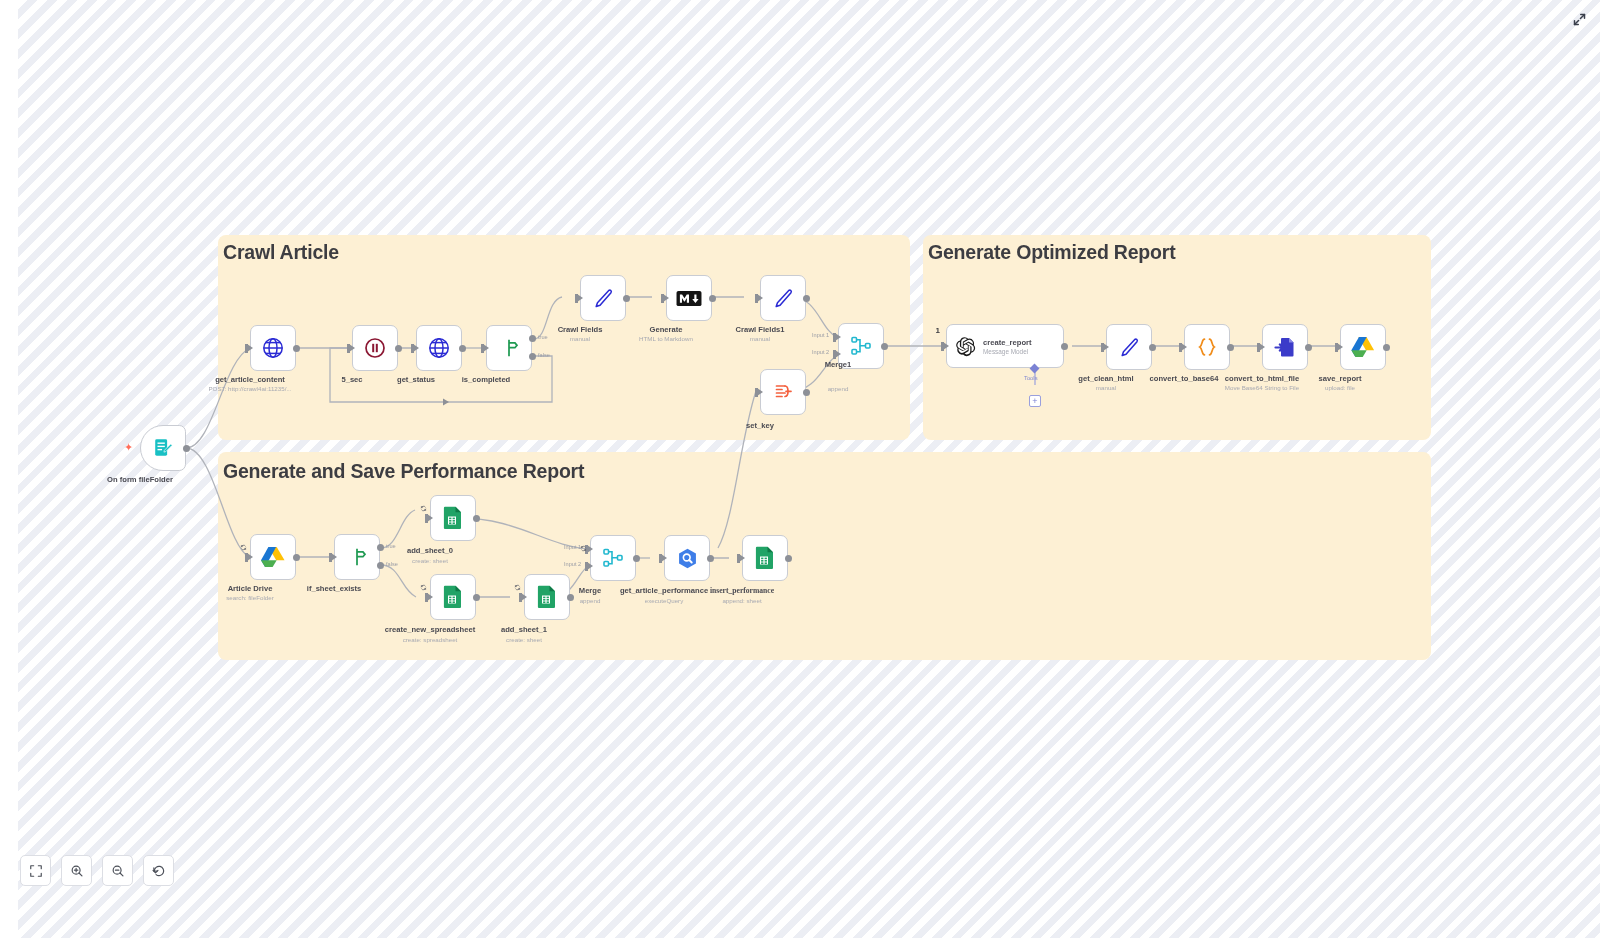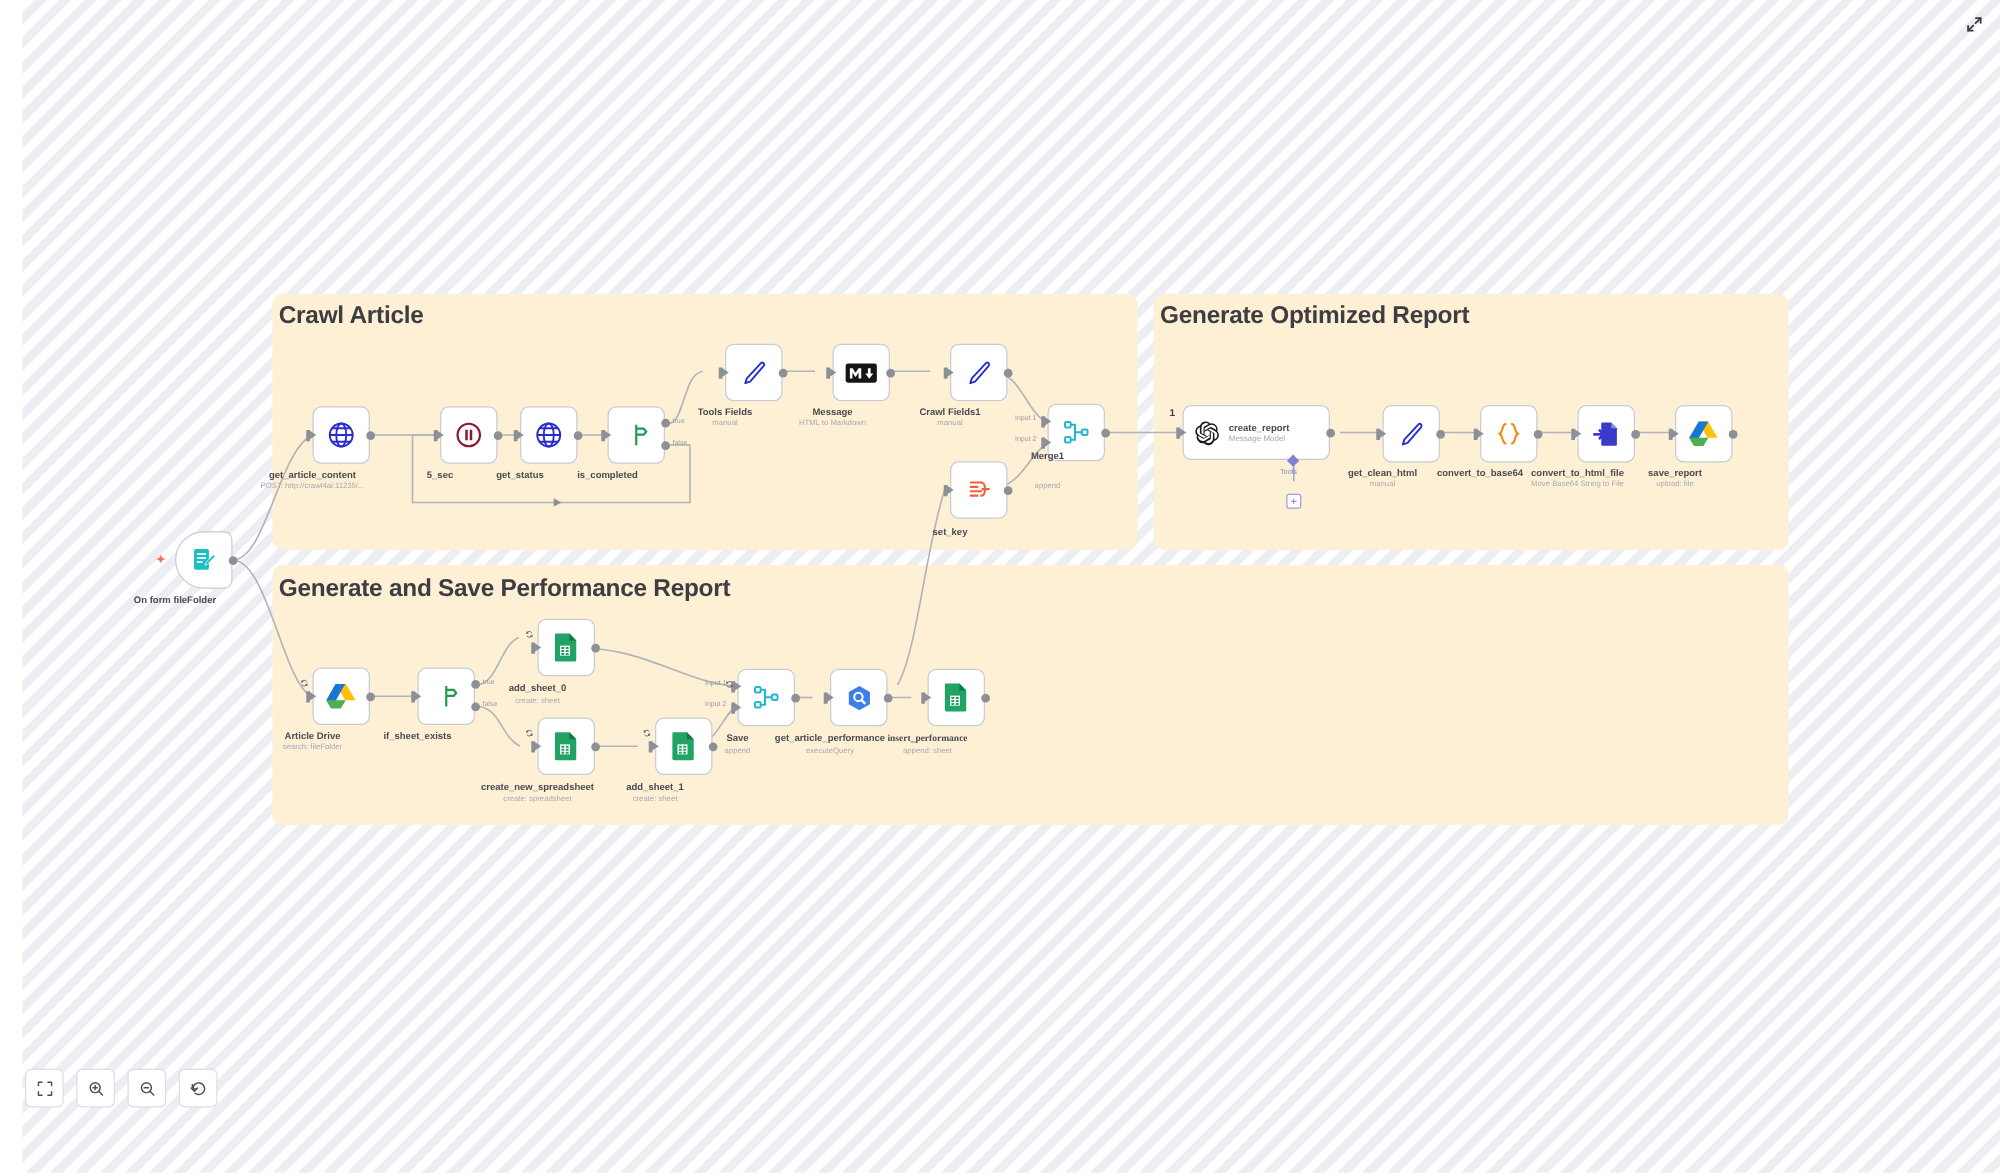"Tools Fields" div.nlabel { text: Tools -> Crawl }
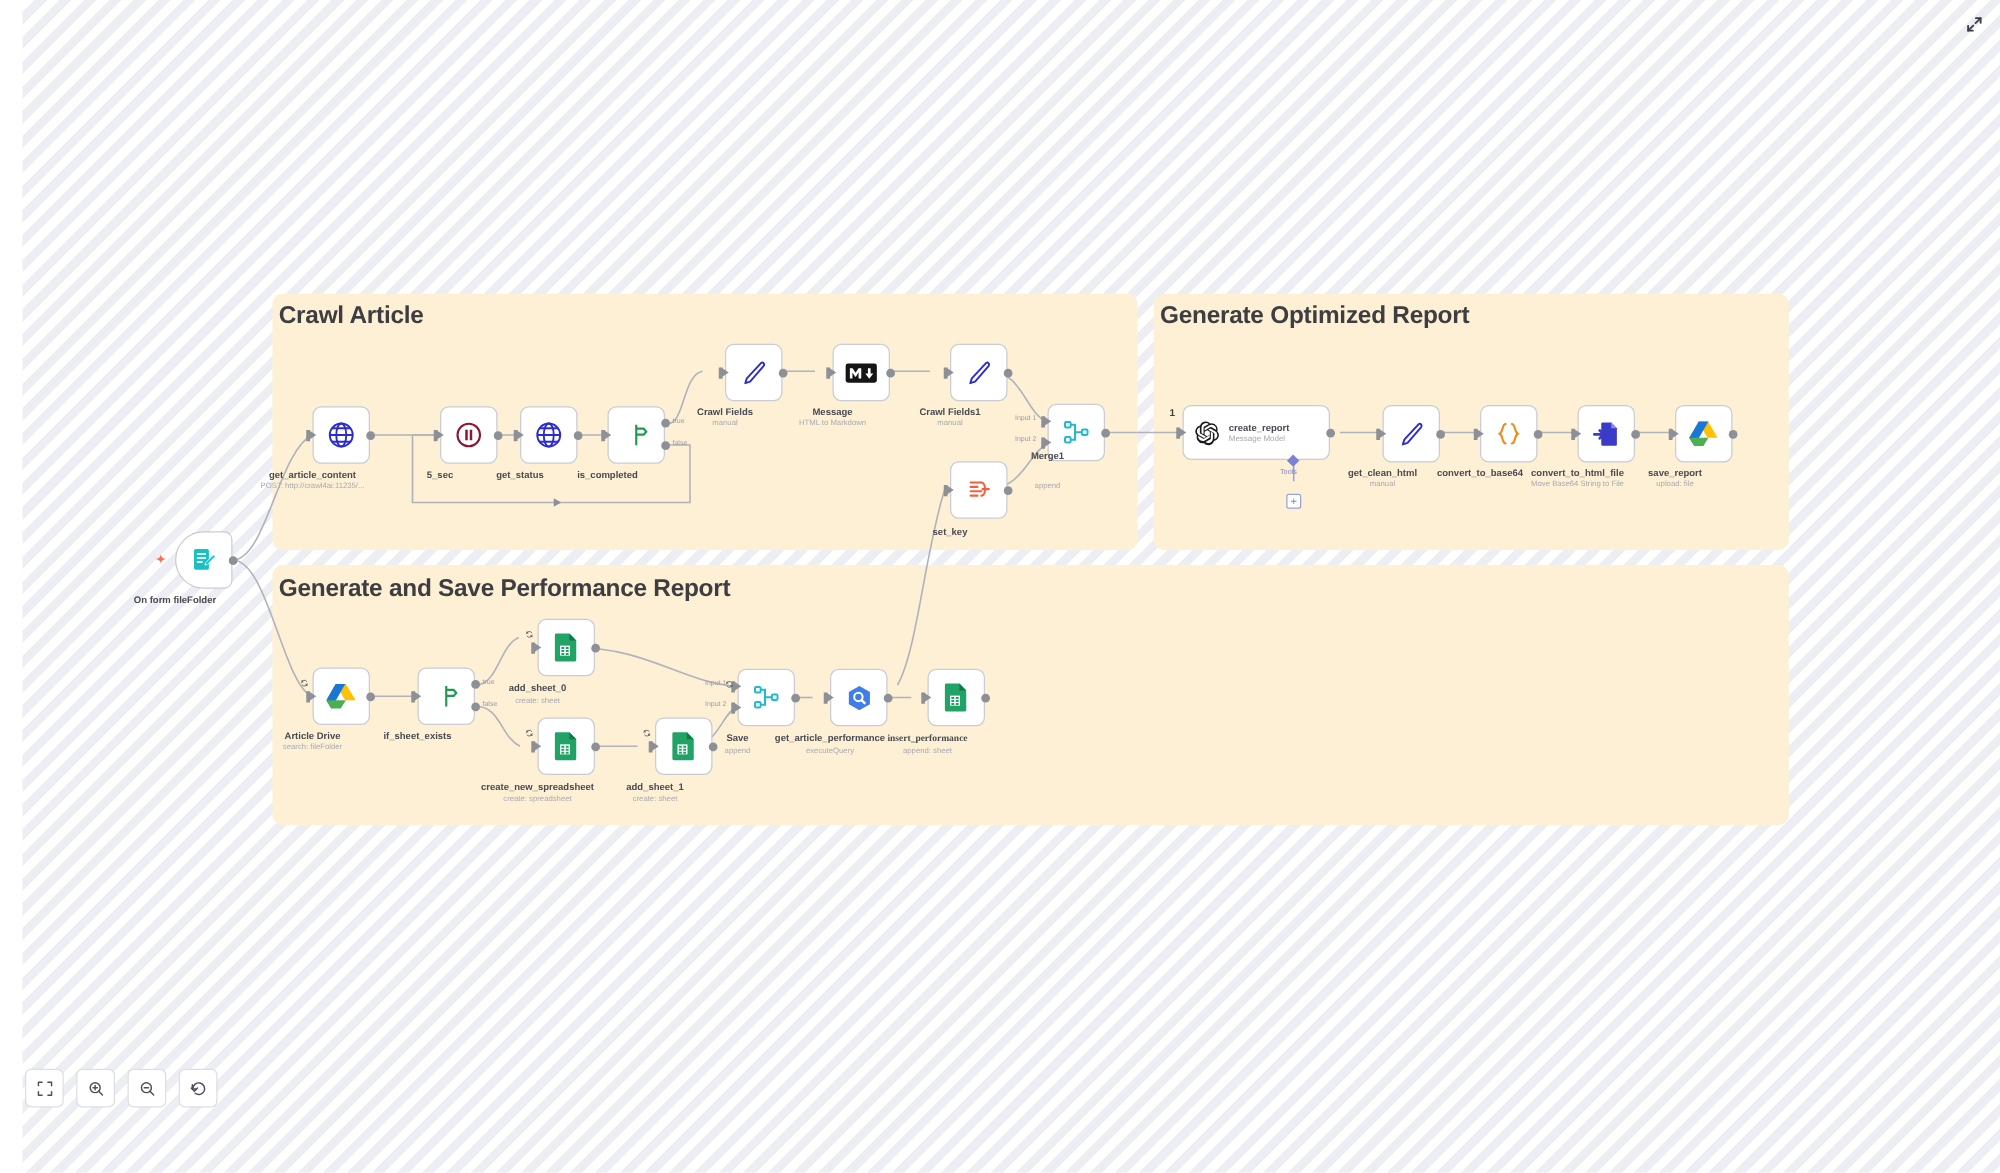"Message" div.nlabel { text: Message -> Generate }
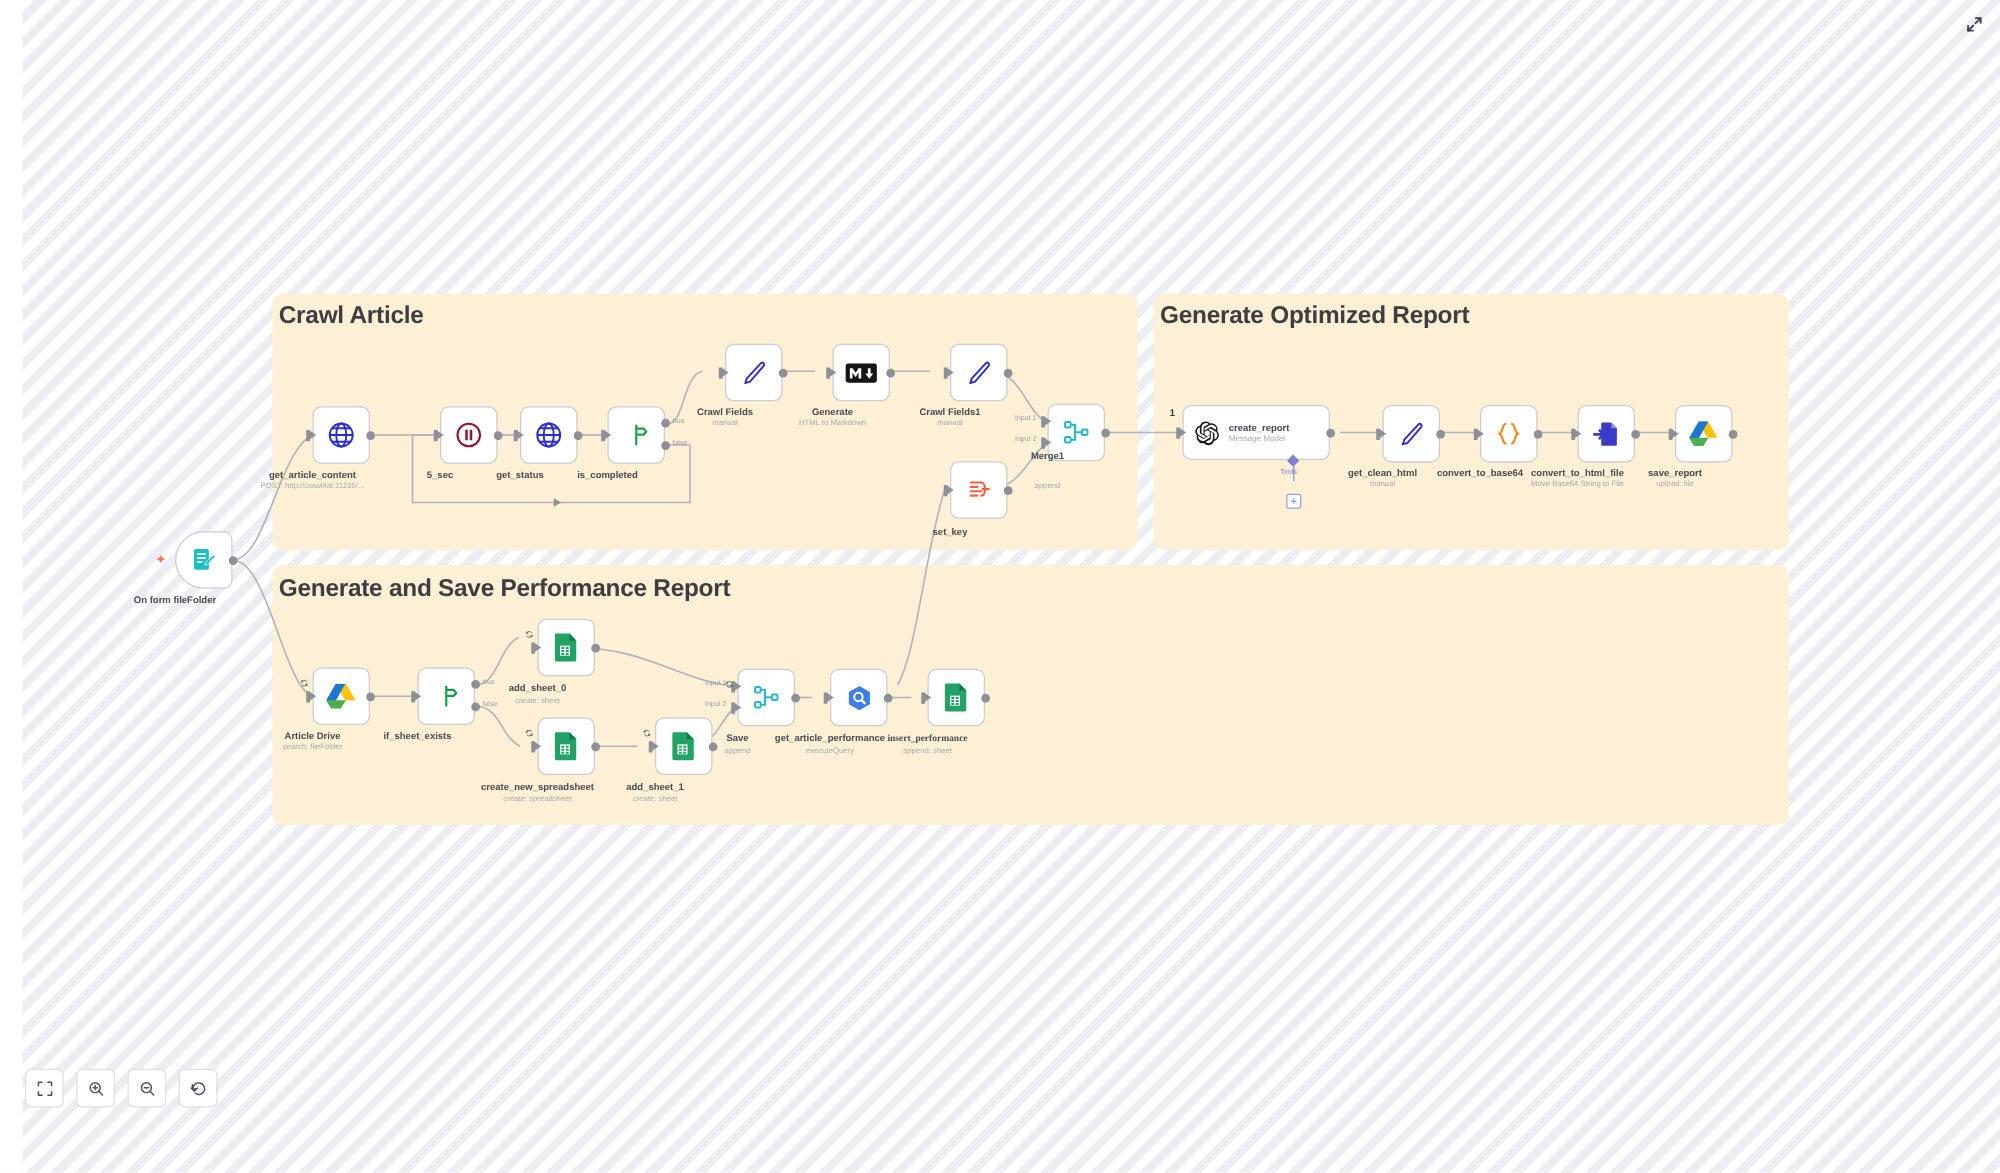"Save" div.nlabel { text: Save -> Merge }
